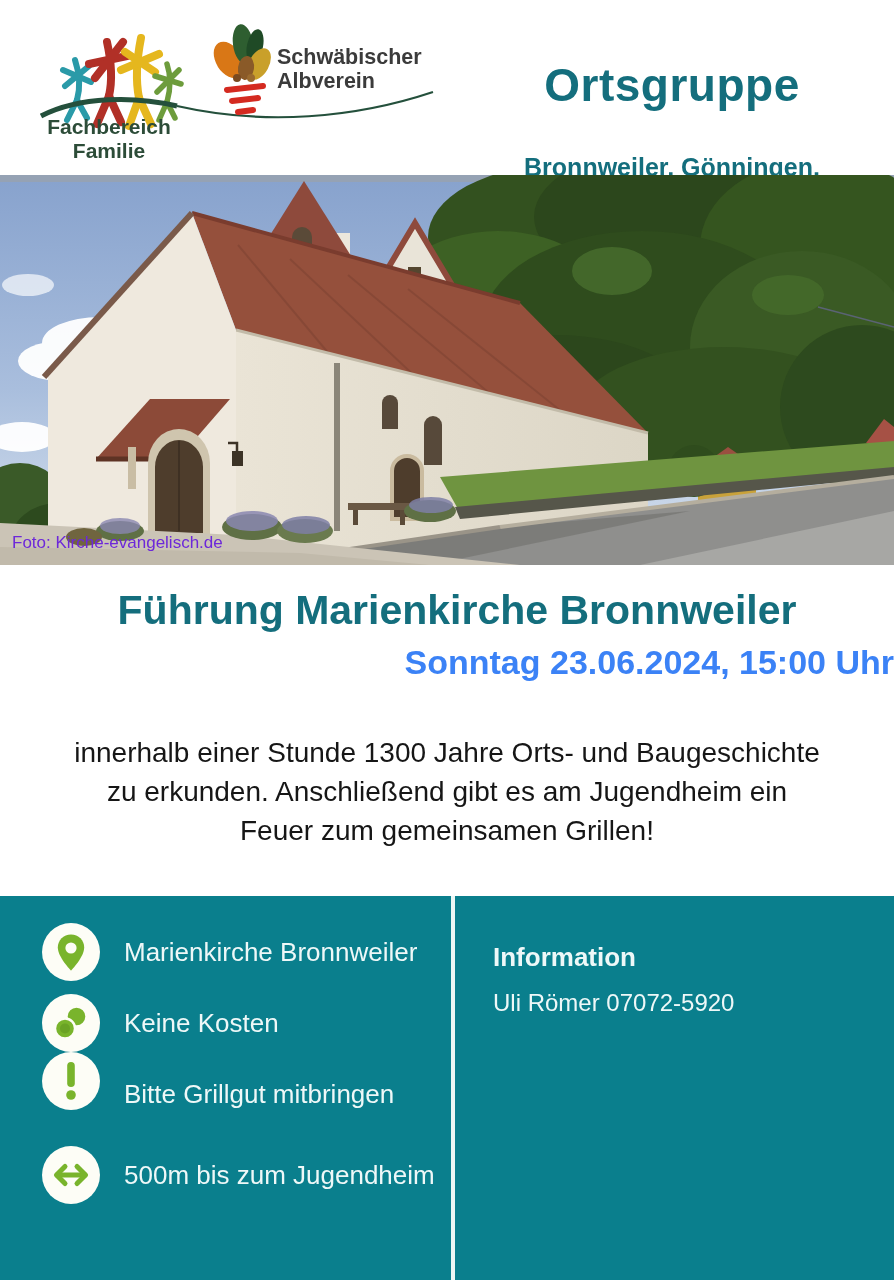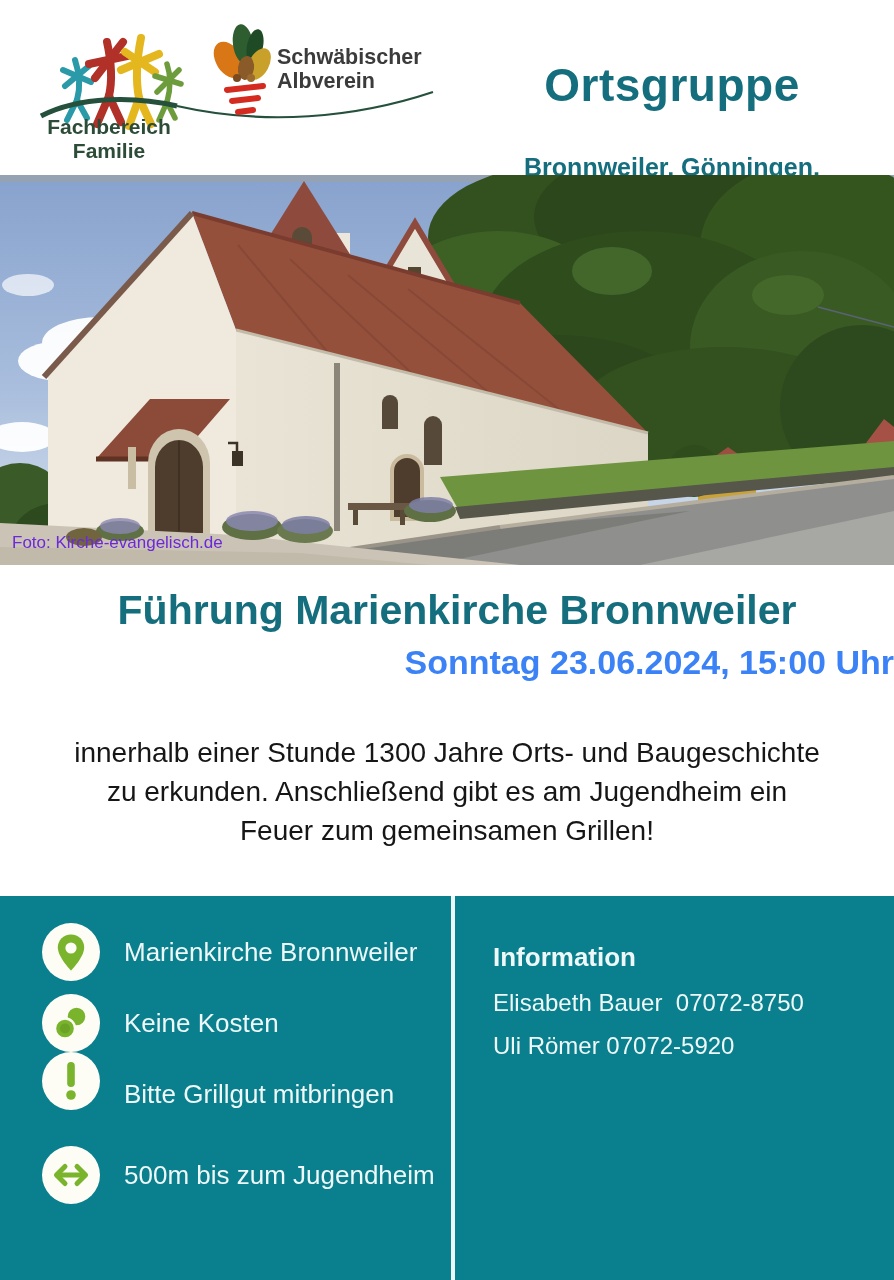"Elisabeth Bauer 07072-8750" div.contact-line { html: <div>Elisabeth Bauer 07072-8750</div> -> none }
